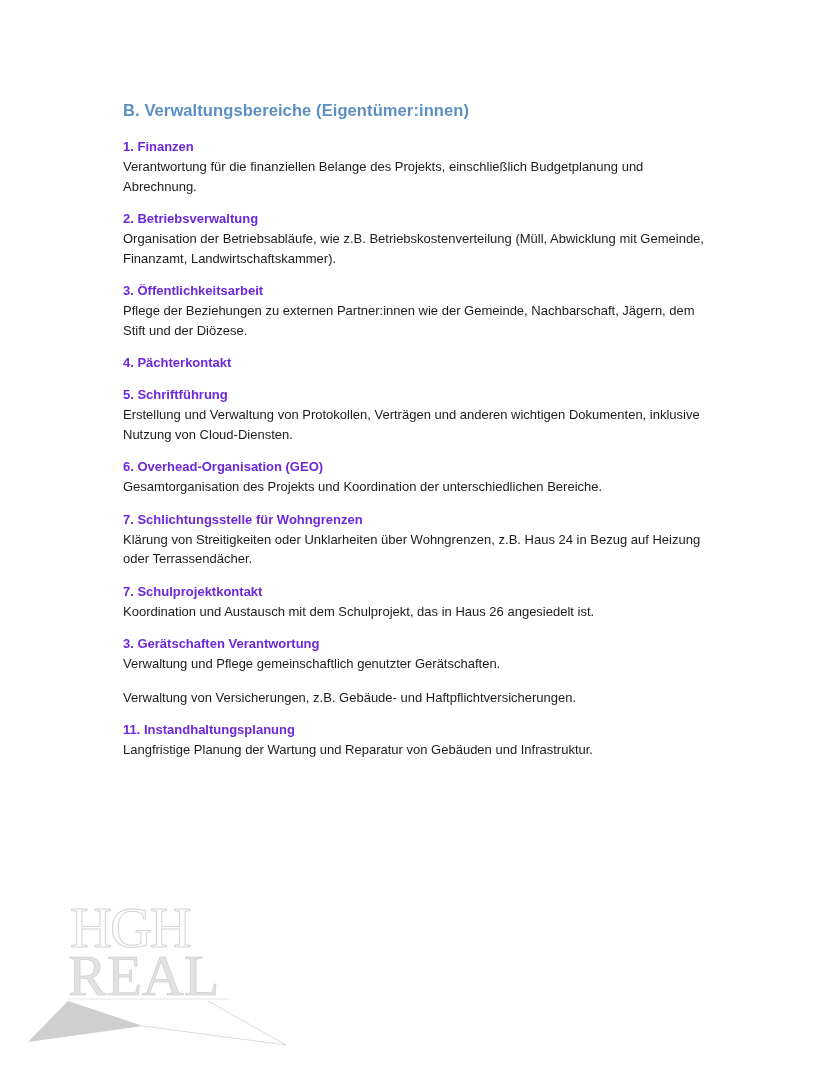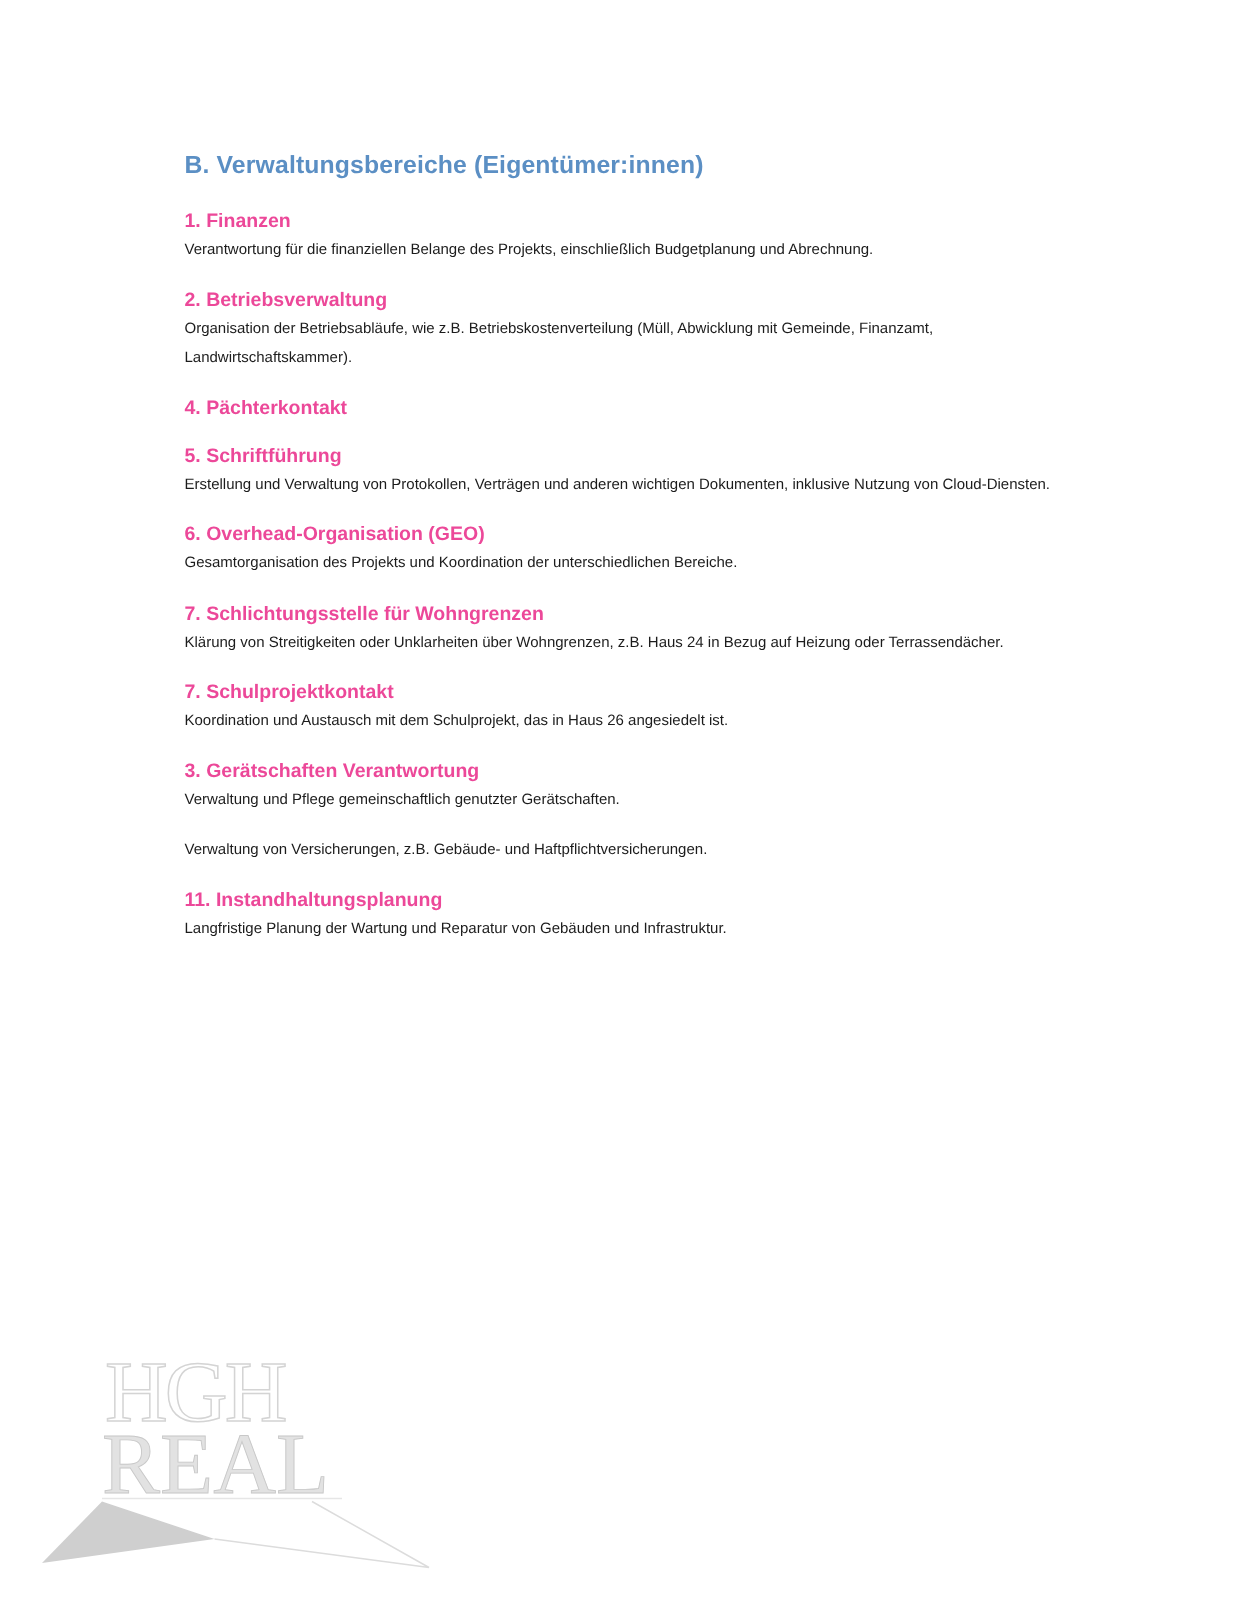"1. Finanzen" .item-title { color: #ec4899 -> #6d28d9 }
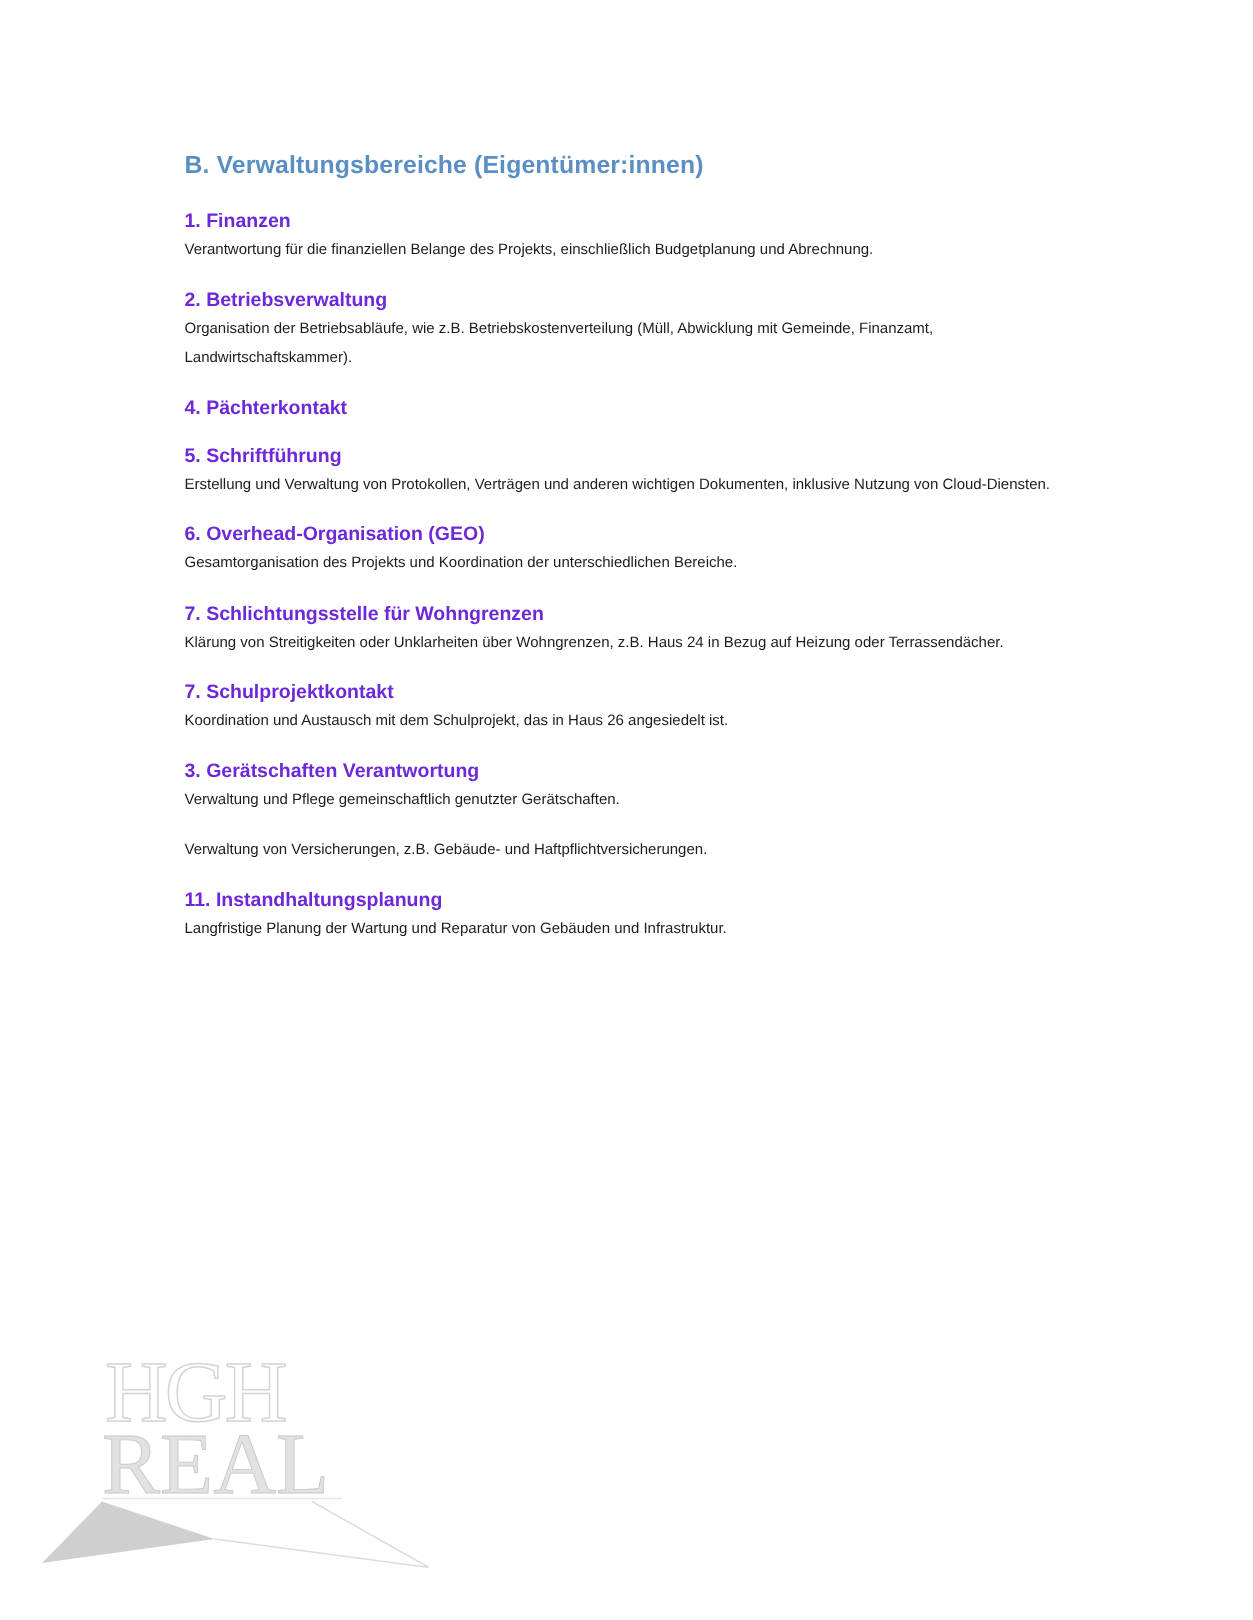"Verantwortung für die finanziellen" .item-desc { font-size: 10px -> 13px }
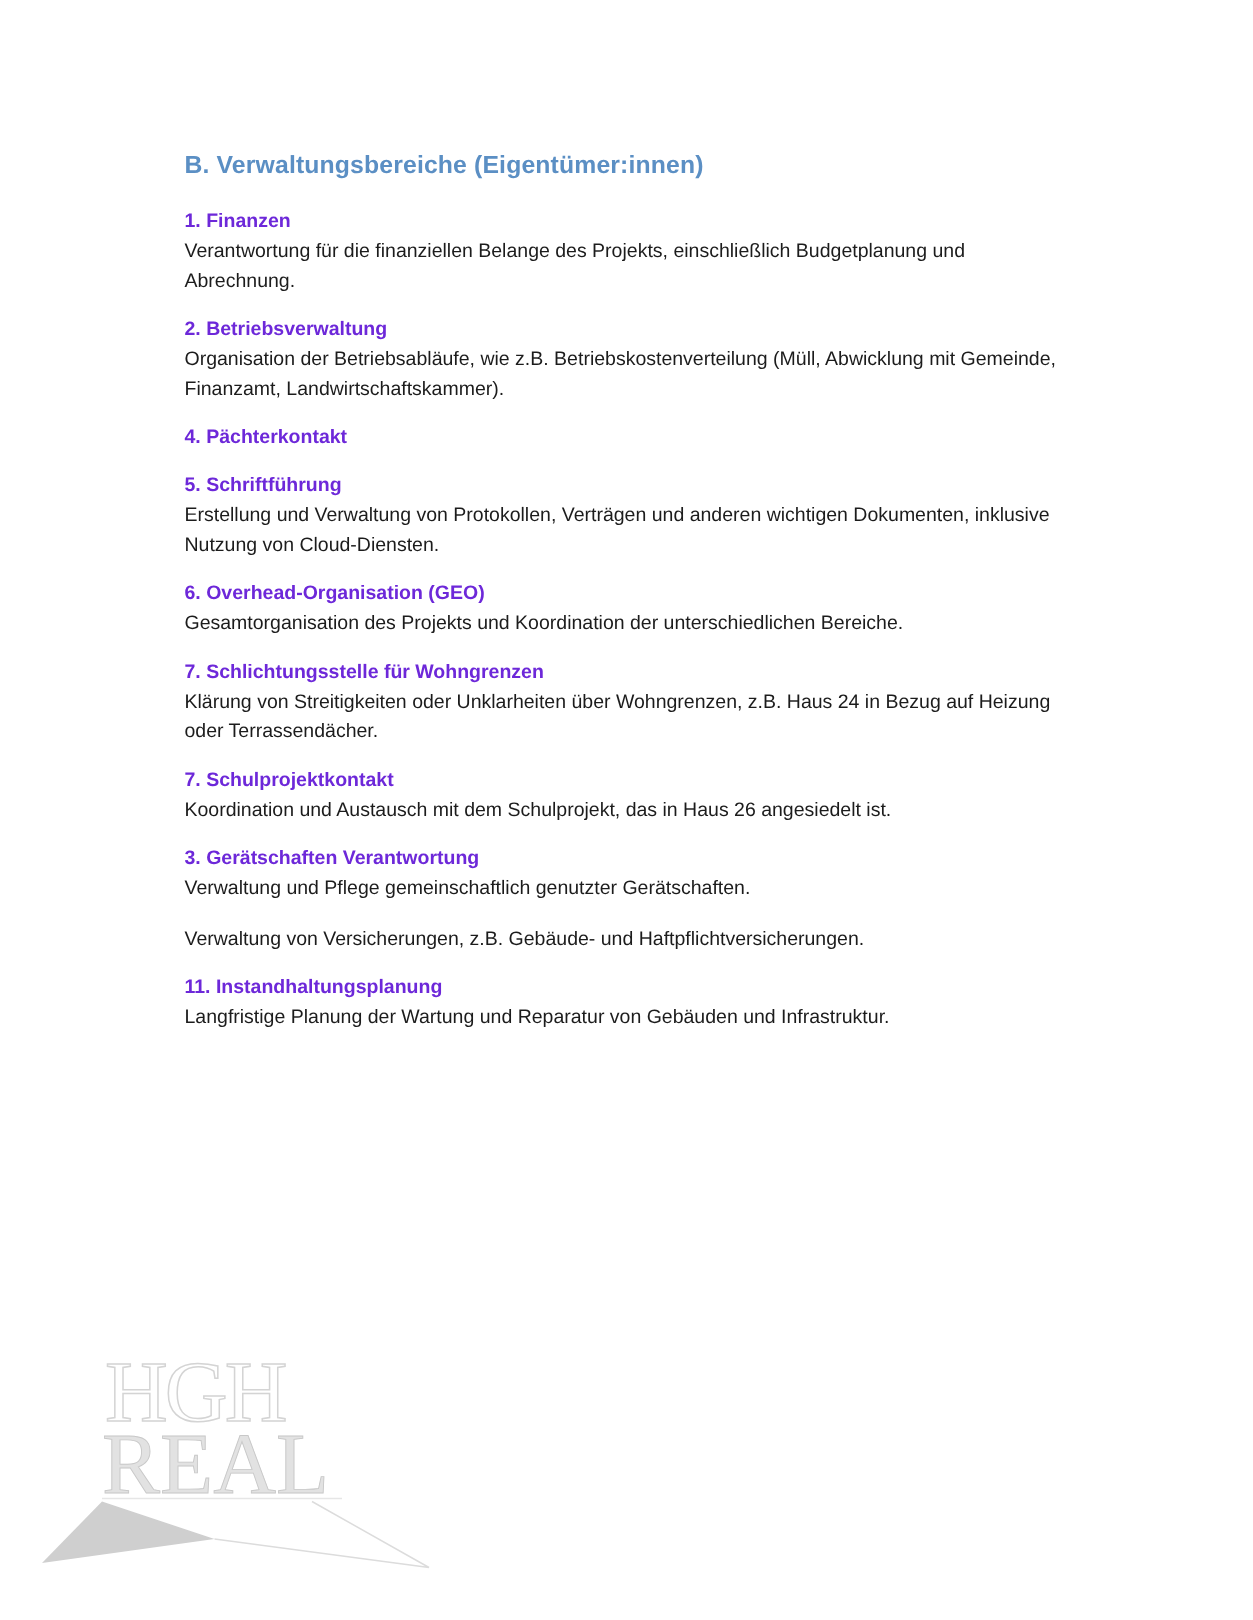"3. Öffentlichkeitsarbeit" div.item { html: none -> <div> <div>3. Öffentlichkeitsarbeit</div> <p>Pflege der Beziehungen zu externen Partner:innen wie der Gemeinde, Nachbarschaft, Jägern, dem Stift und der Diözese.</p> </div> }
